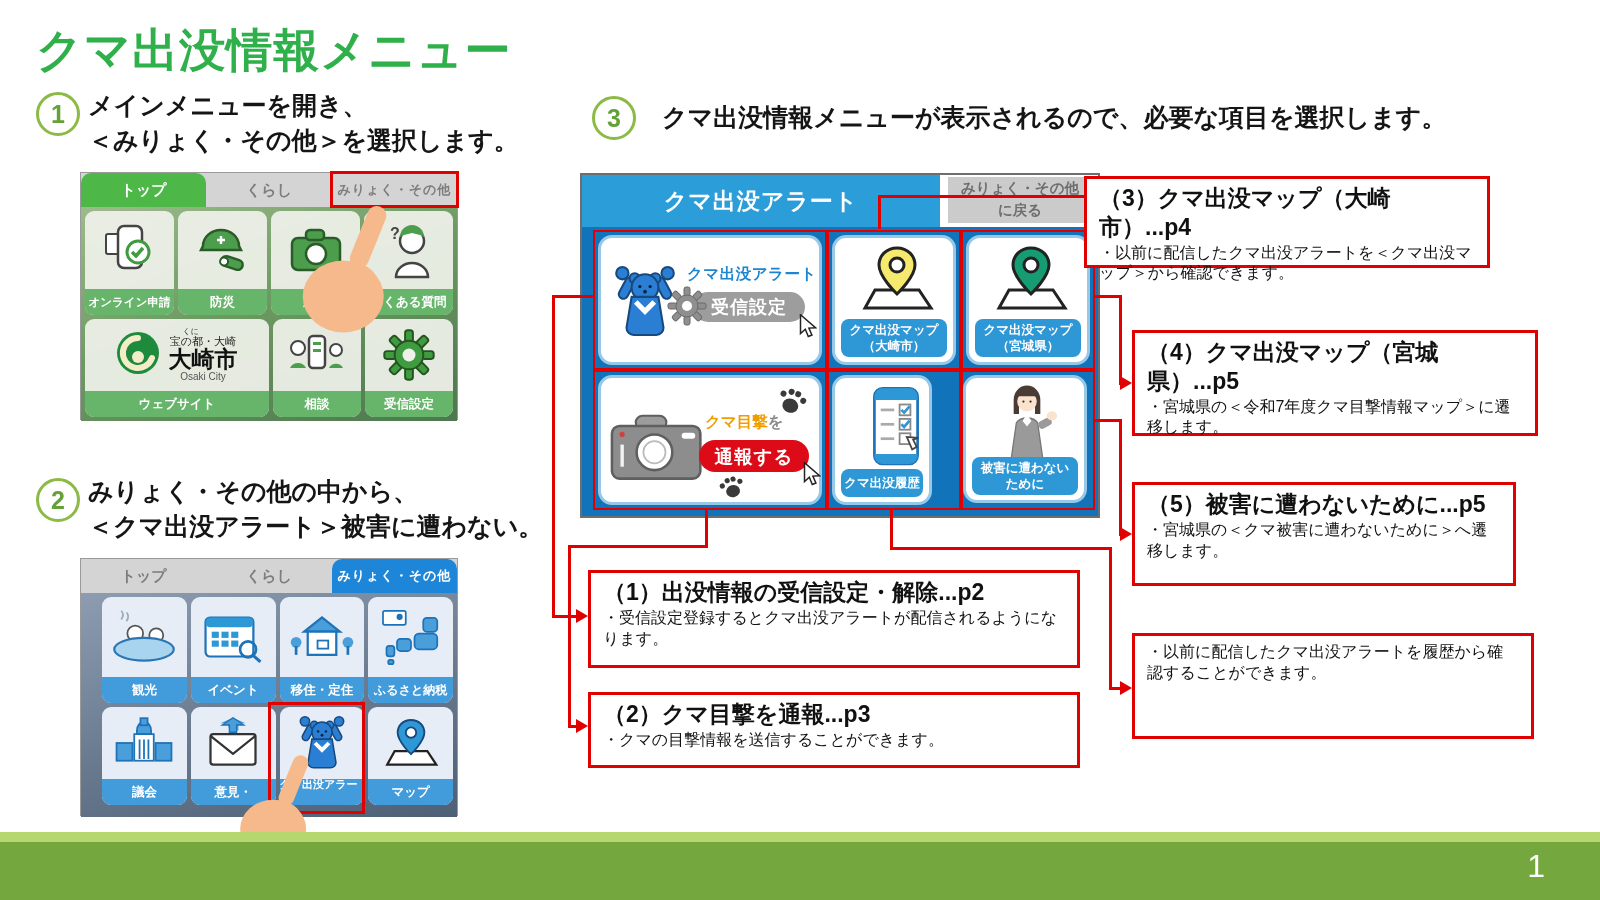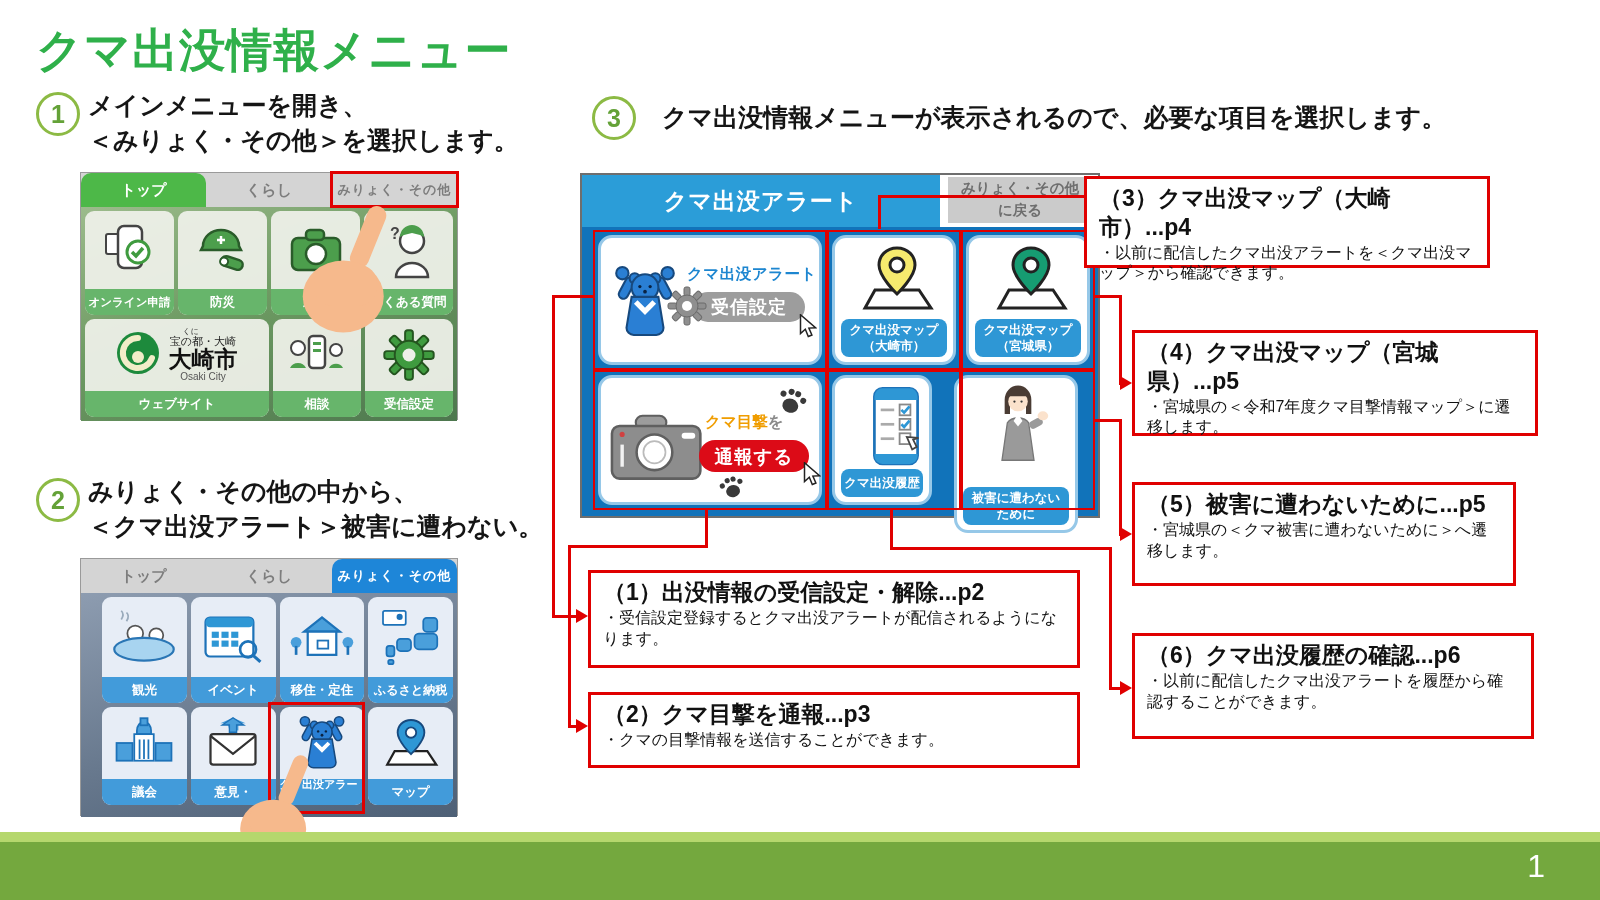"被害に遭わない" div.mcard { height: 158px -> 128px; left: 372px -> 381px }
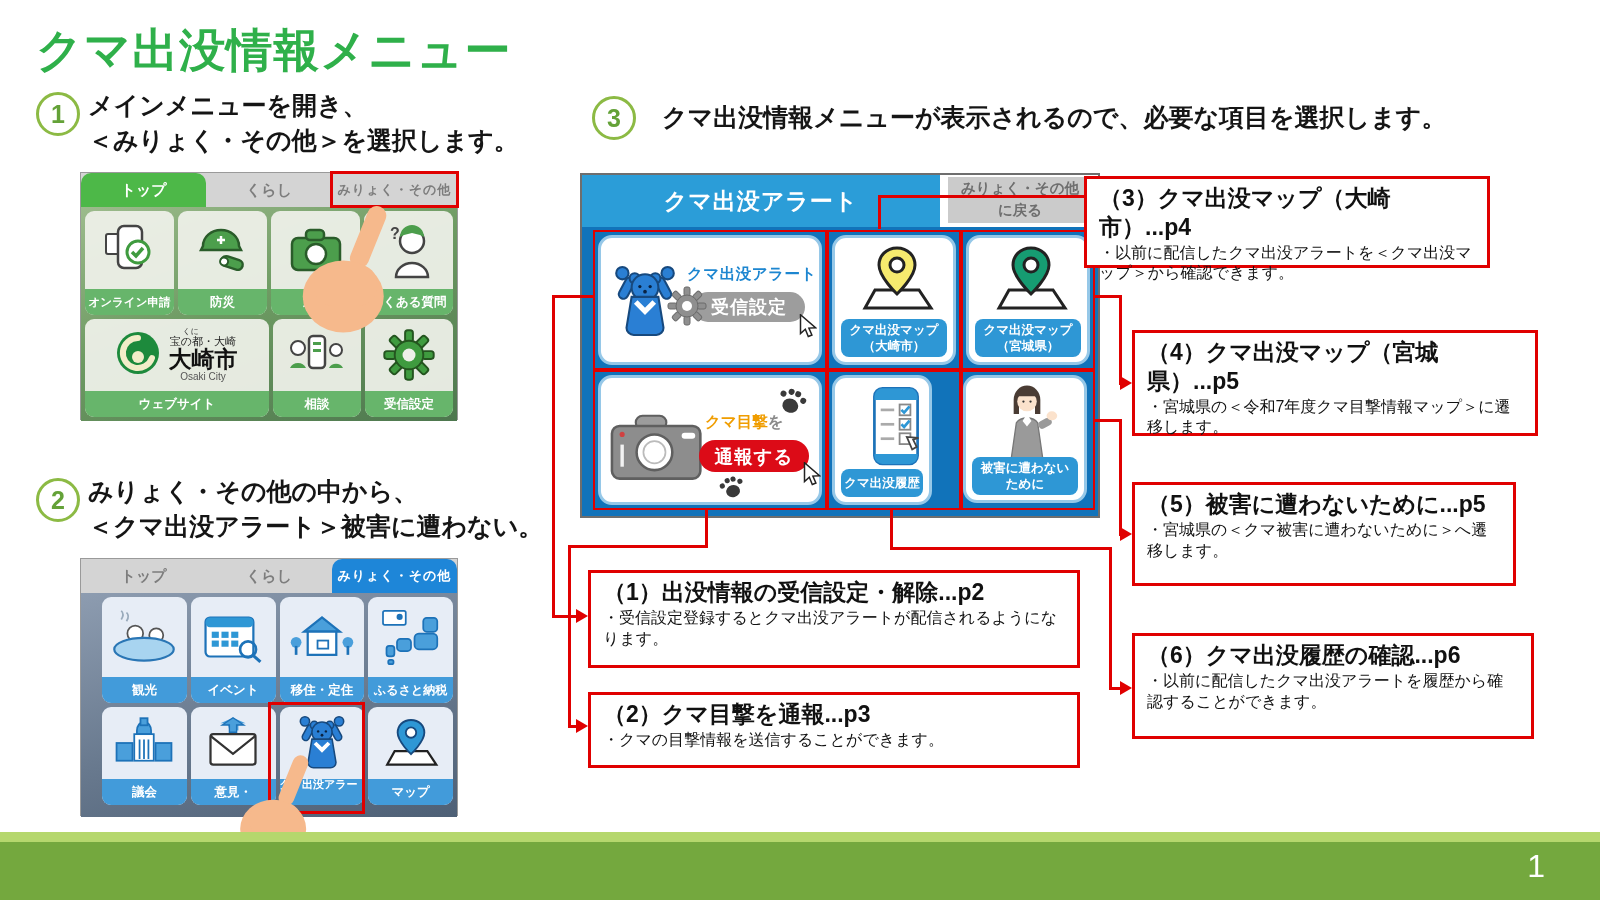"（6）クマ出没履歴の確認...p6" h3 { html: <h3>（6）クマ出没履歴の確認...p6</h3> -> none }
